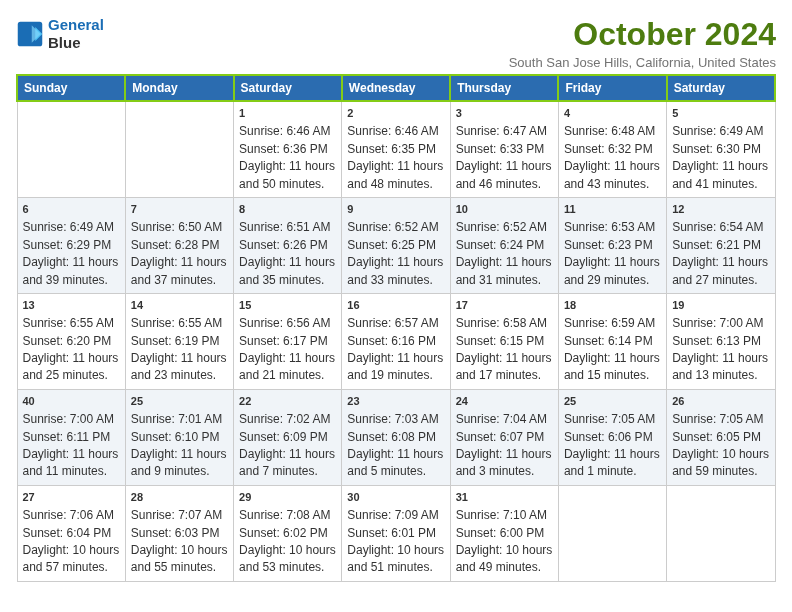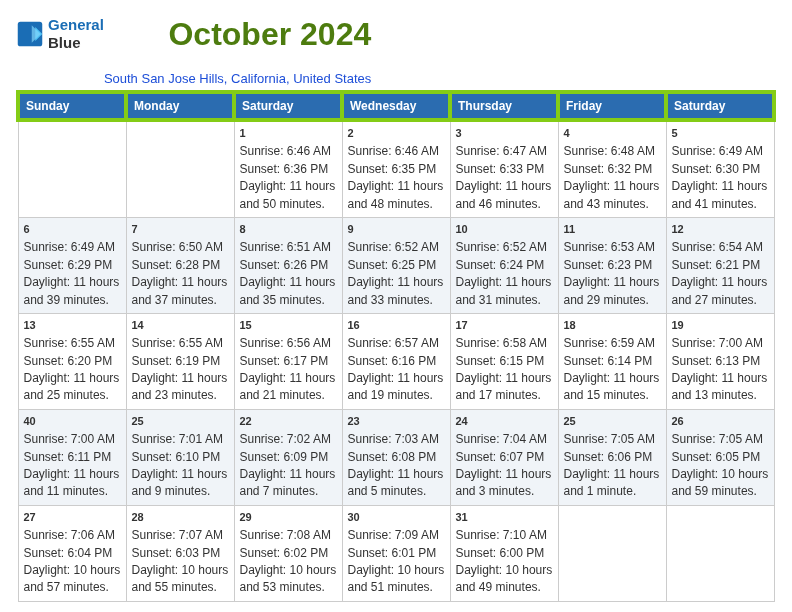"General" .header { justify-content: none -> space-between }
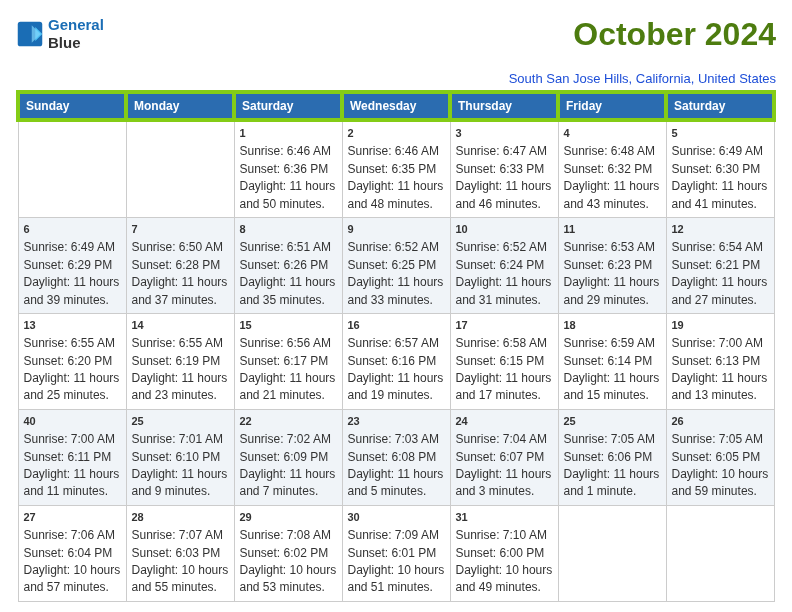"South San Jose Hills, California," .location { color: #1d4ed8 -> #737373; margin-top: 18px -> 2px }
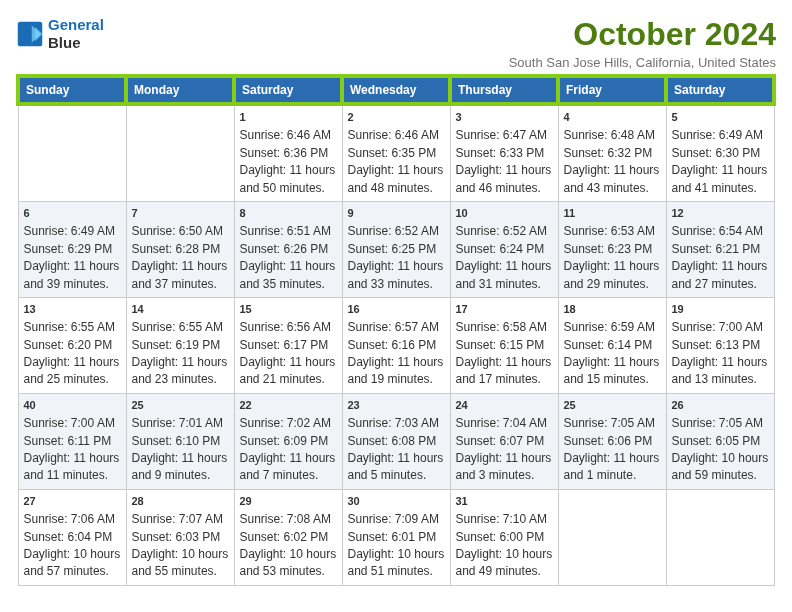"Sunday" thead tr th { border: 4px solid #84cc16 -> 2px solid #84cc16 }
